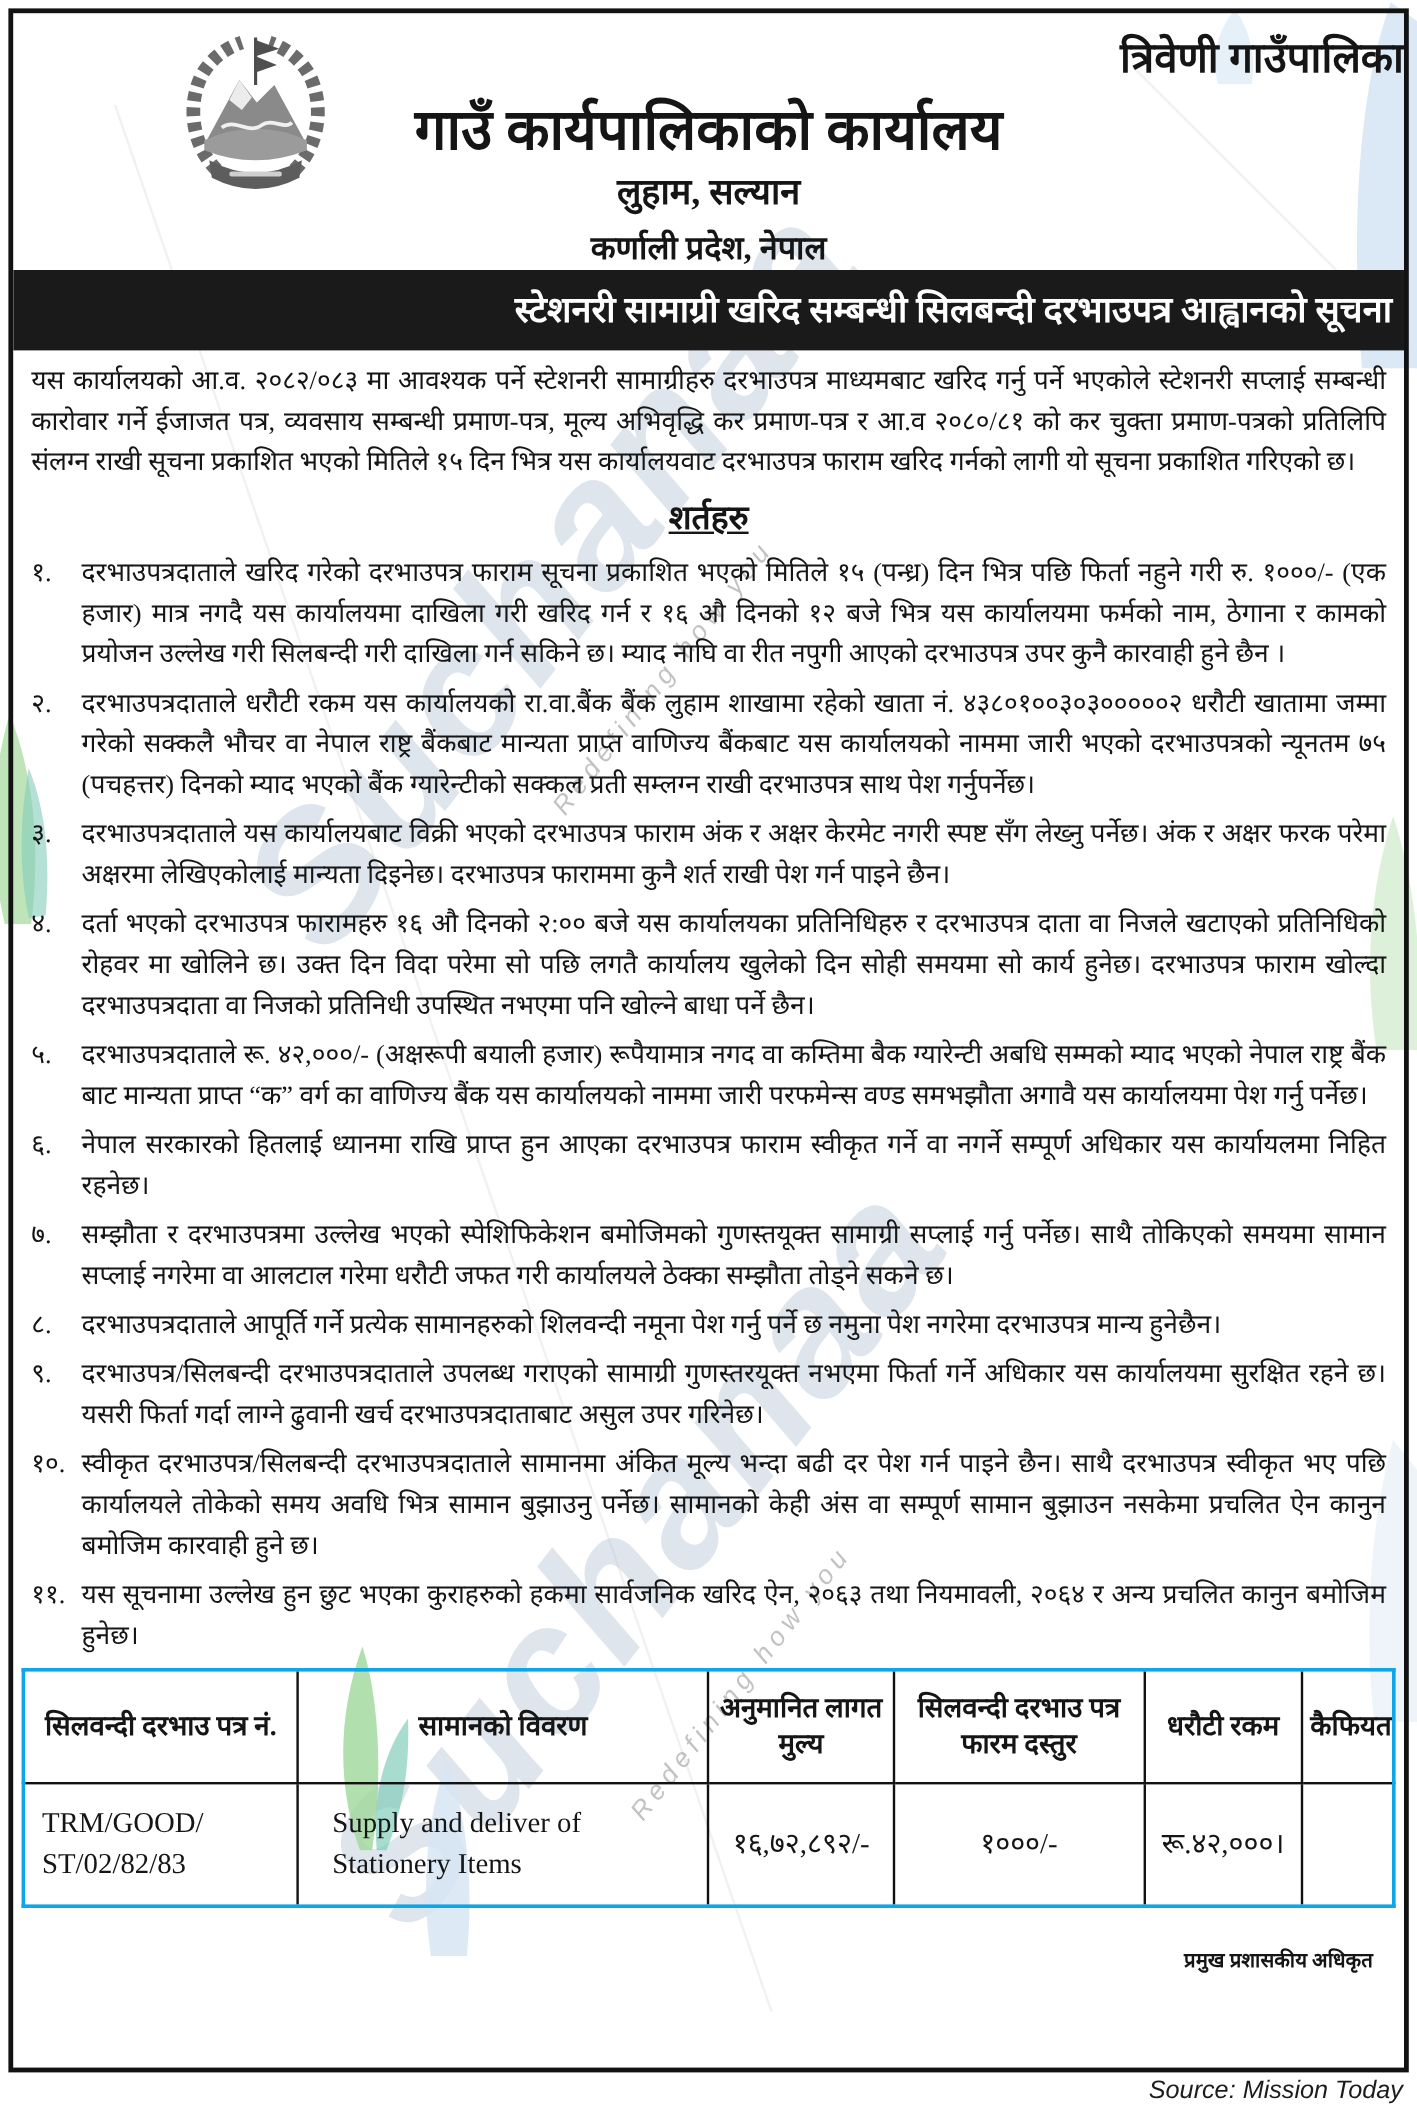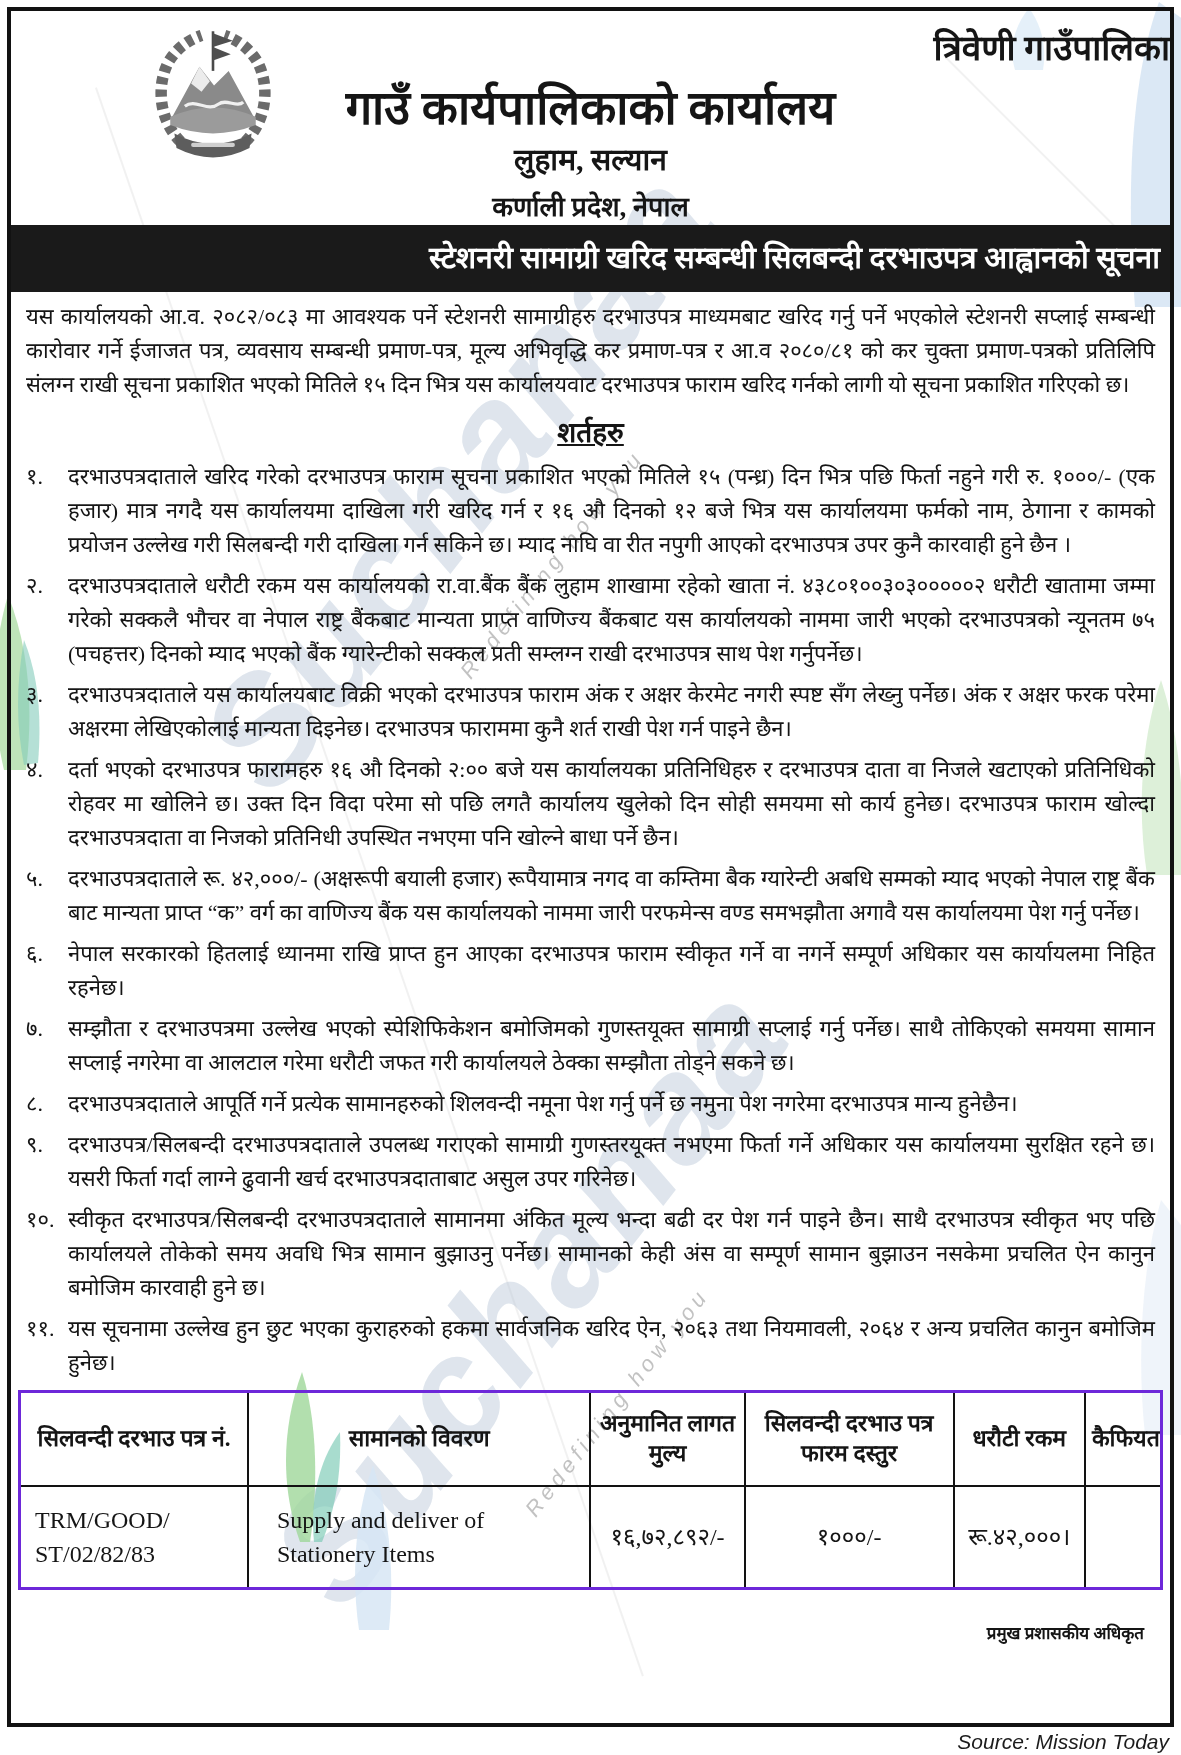"सिलवन्दी दरभाउ पत्र नं." table { border: 3px solid #6d28d9 -> 3px solid #0ea5e9 }
